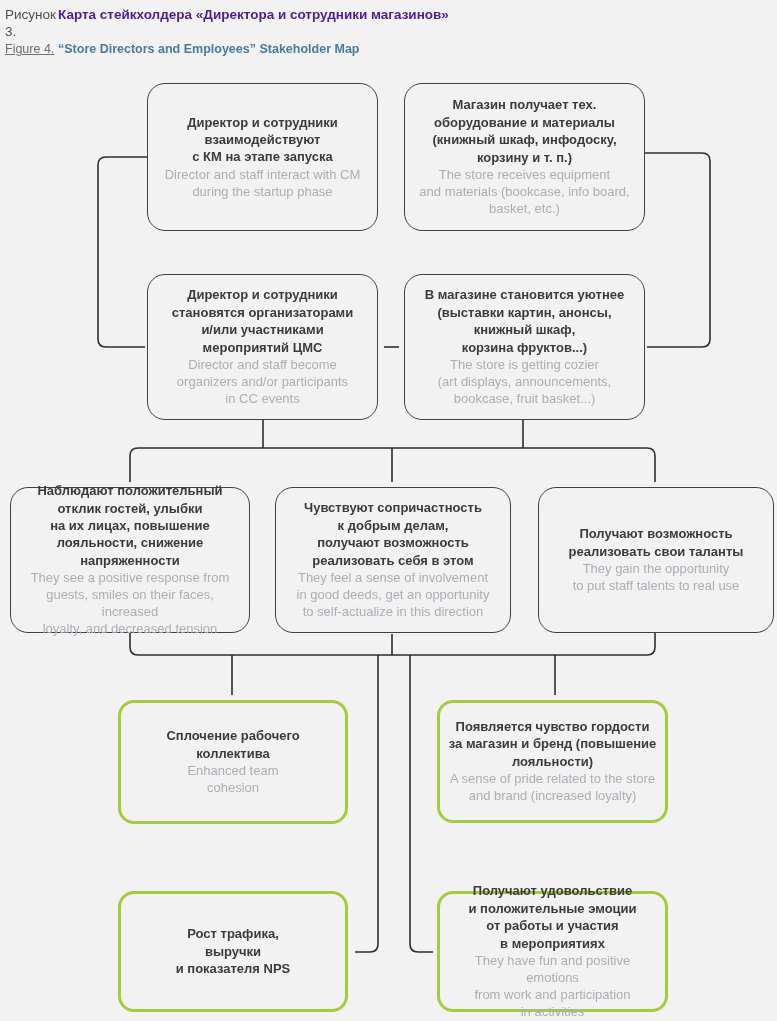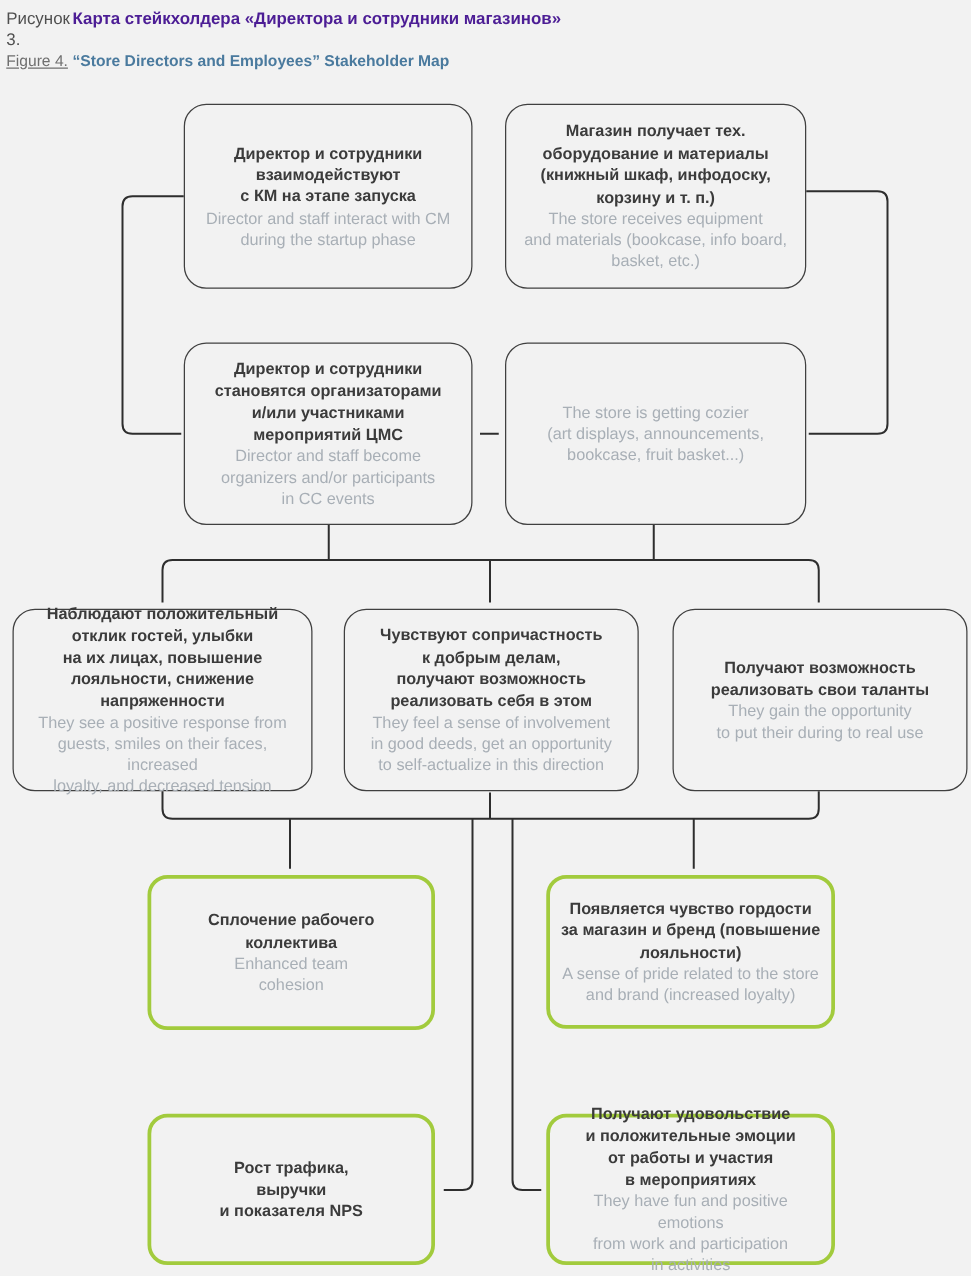"В магазине становится уютнее" span.ru { html: none -> <span>В магазине становится уютнее (выставки картин, анонсы, книжный шкаф, корзина фруктов...)</span> }
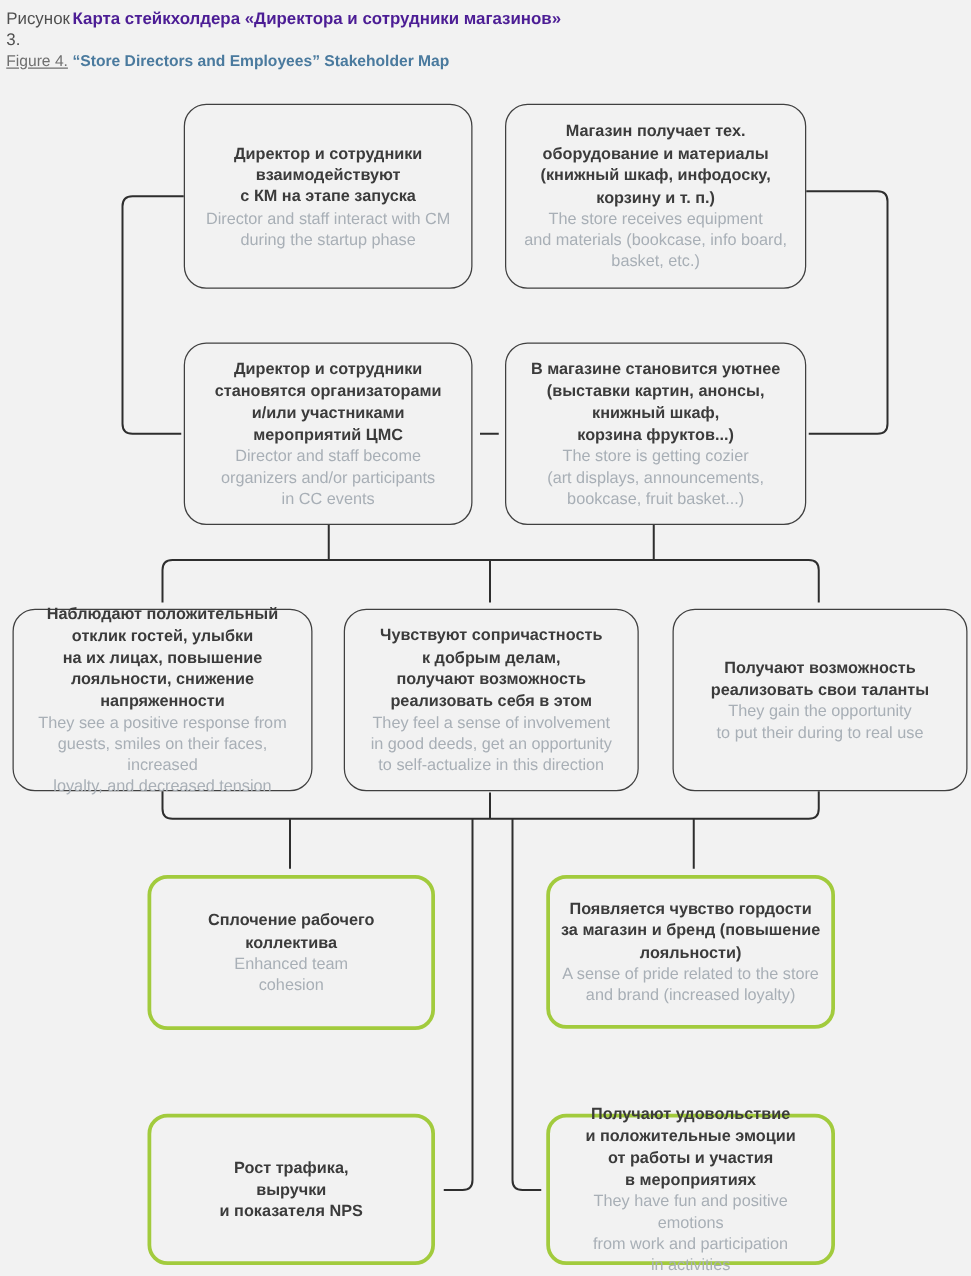"They gain the opportunity" span.en { text: their during -> staff talents }
